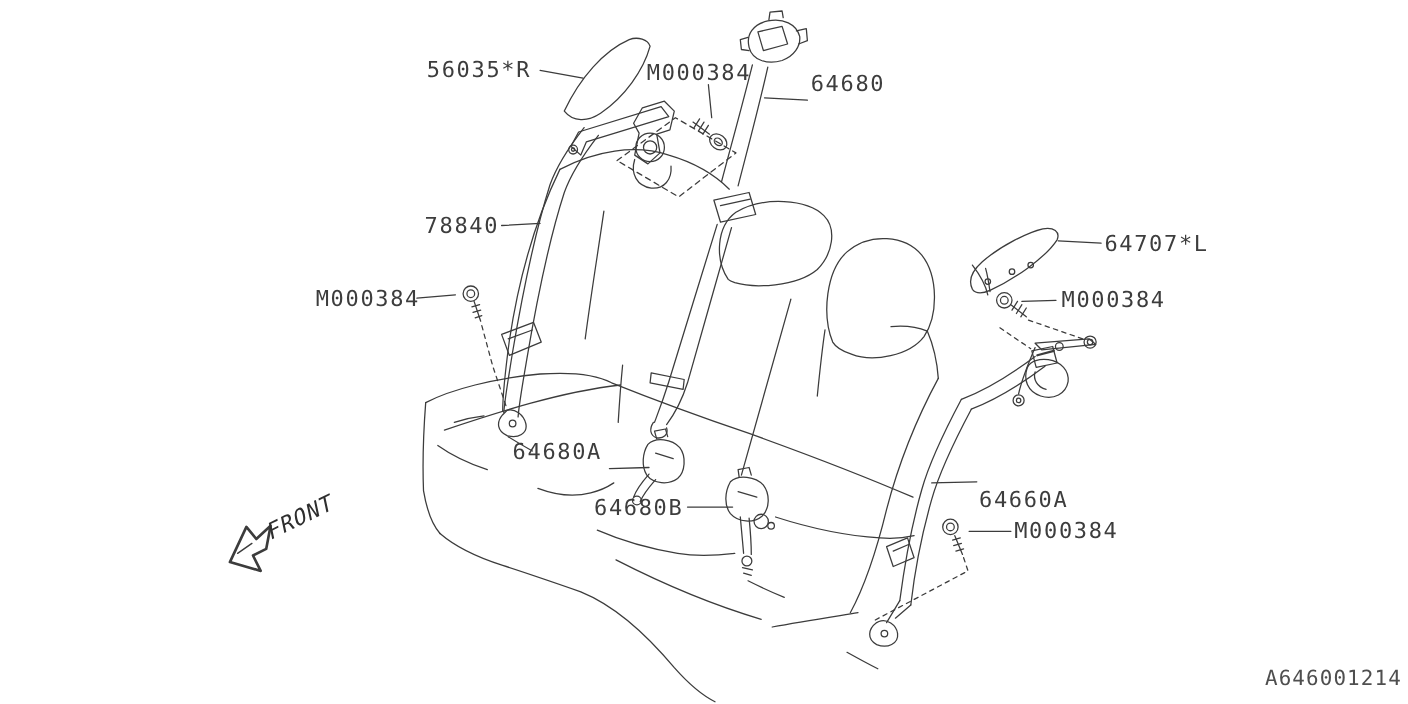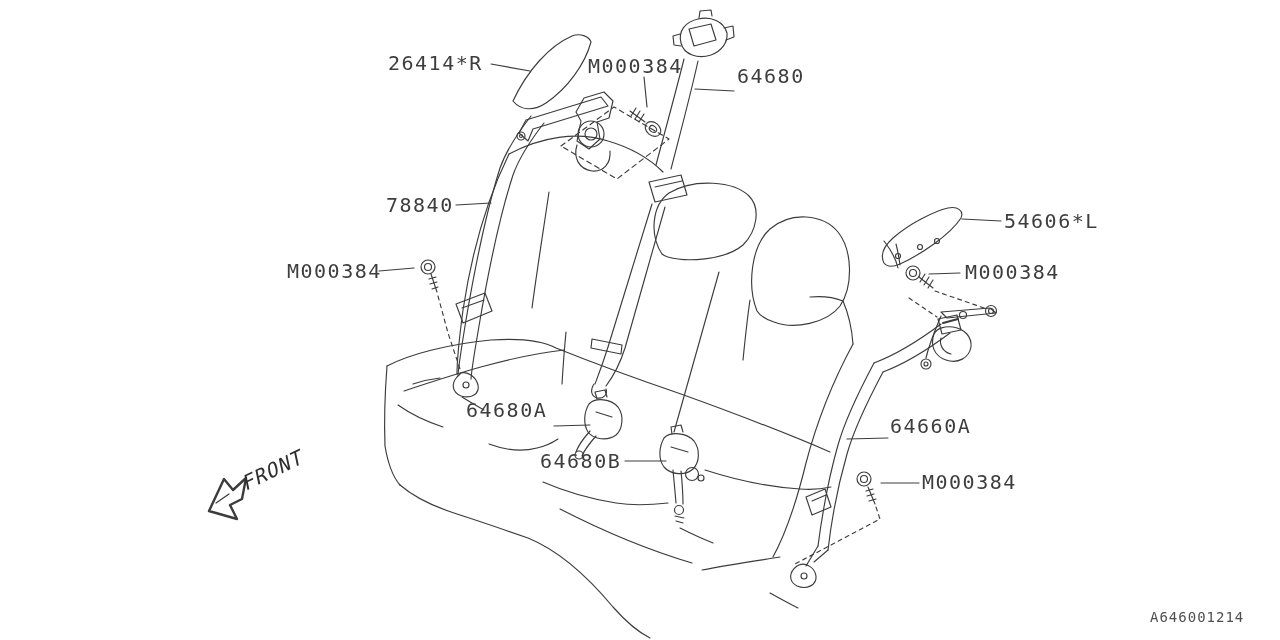"26414*R" div.part-label { text: 26414 -> 56035 }
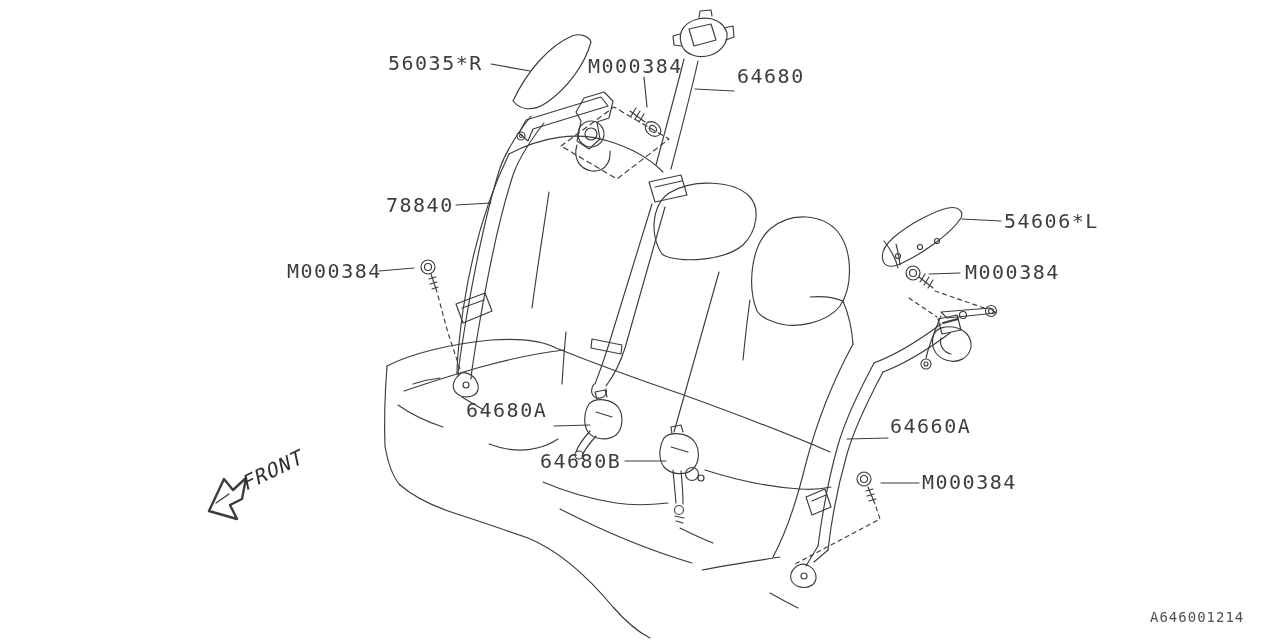"54606*L" div.part-label { text: 54606 -> 64707 }
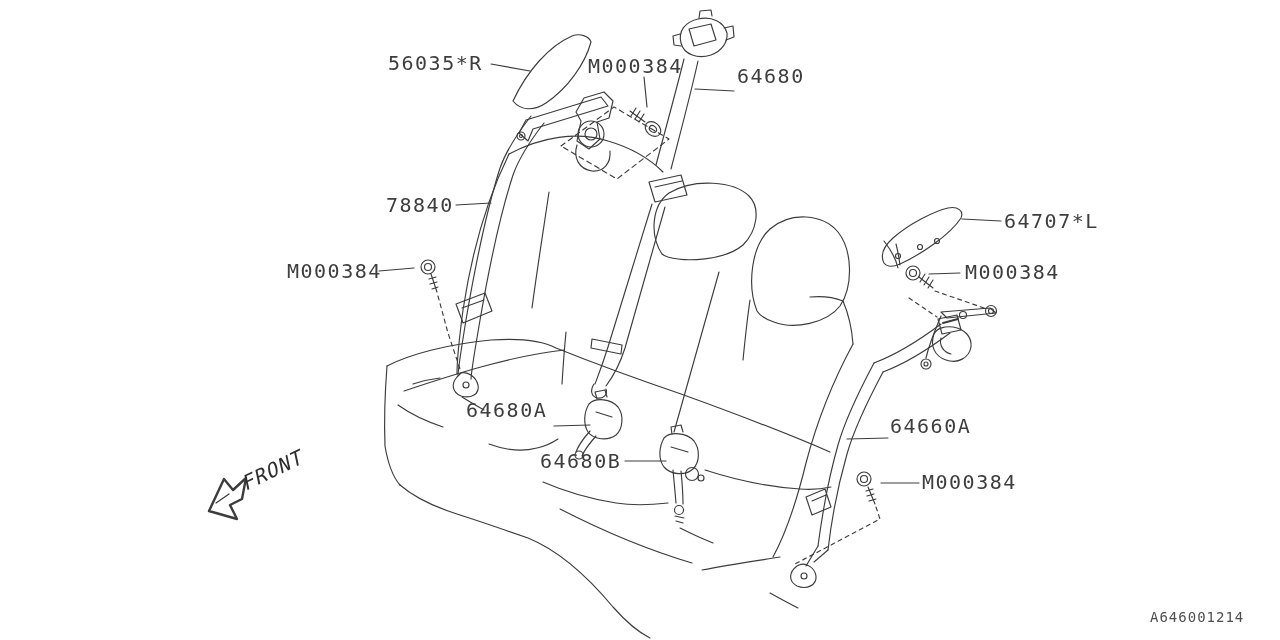"64660A" div.part-label { top: 416px -> 444px }
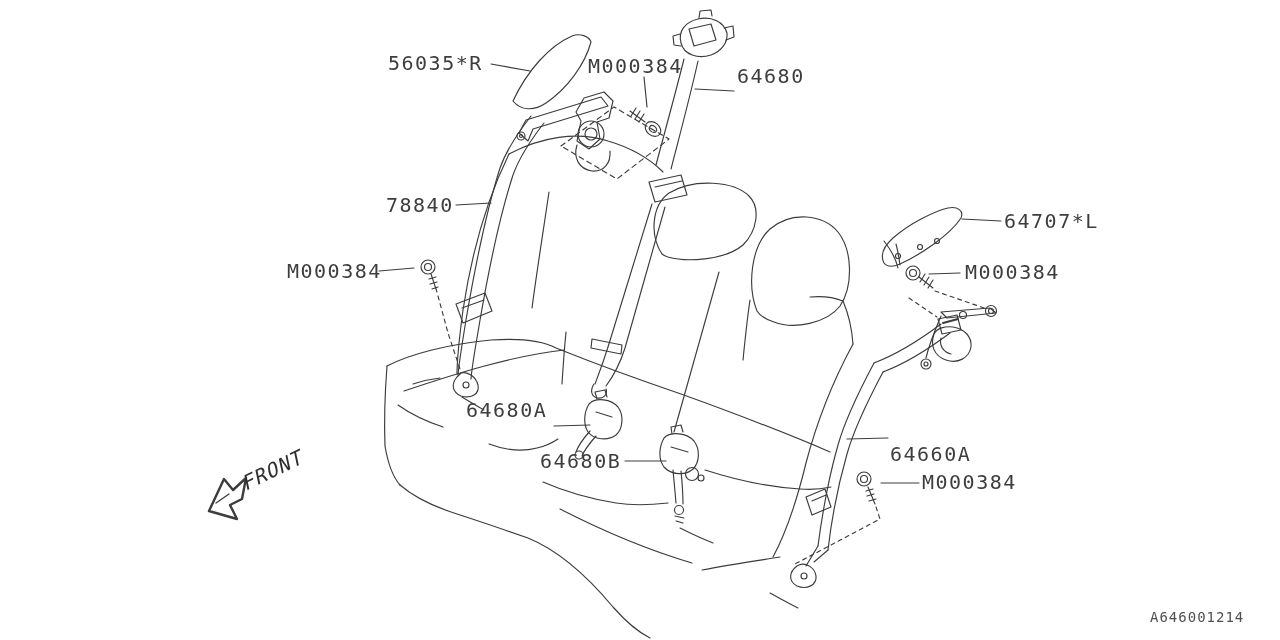"A646001214" .diagram-code { font-size: 14px -> 19px }
